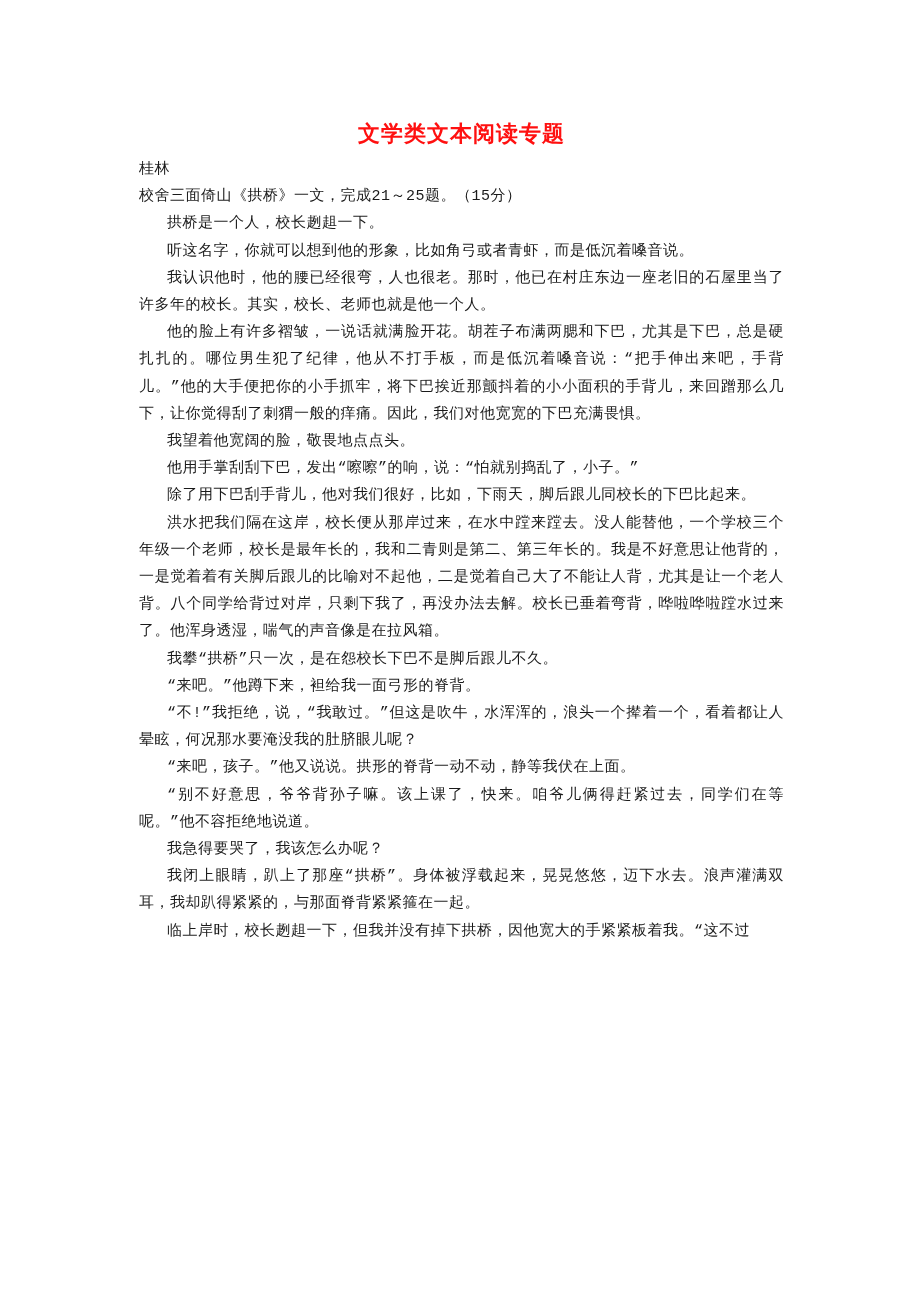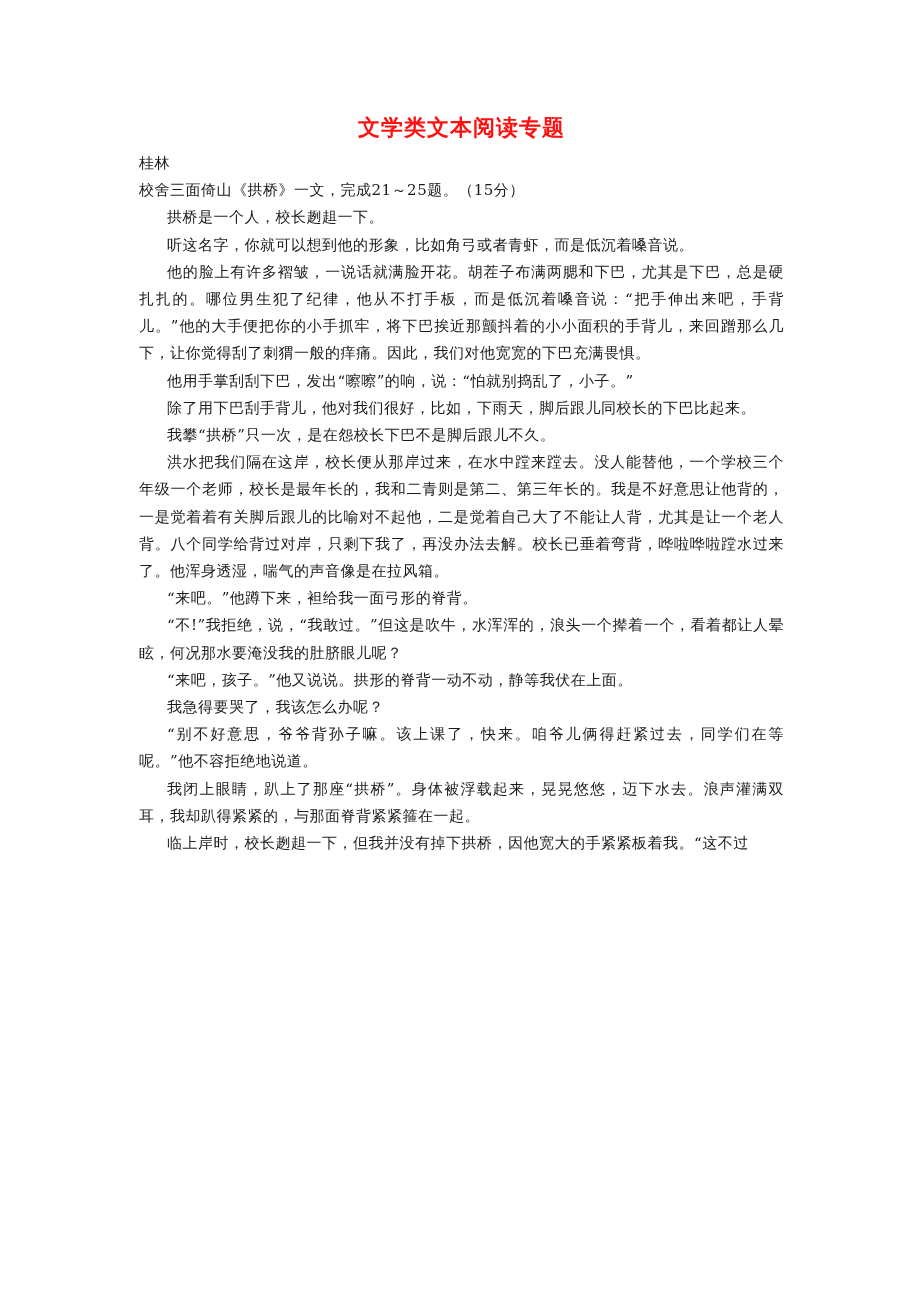"文学类文本阅读专题" .page { top: 112px -> 118px }
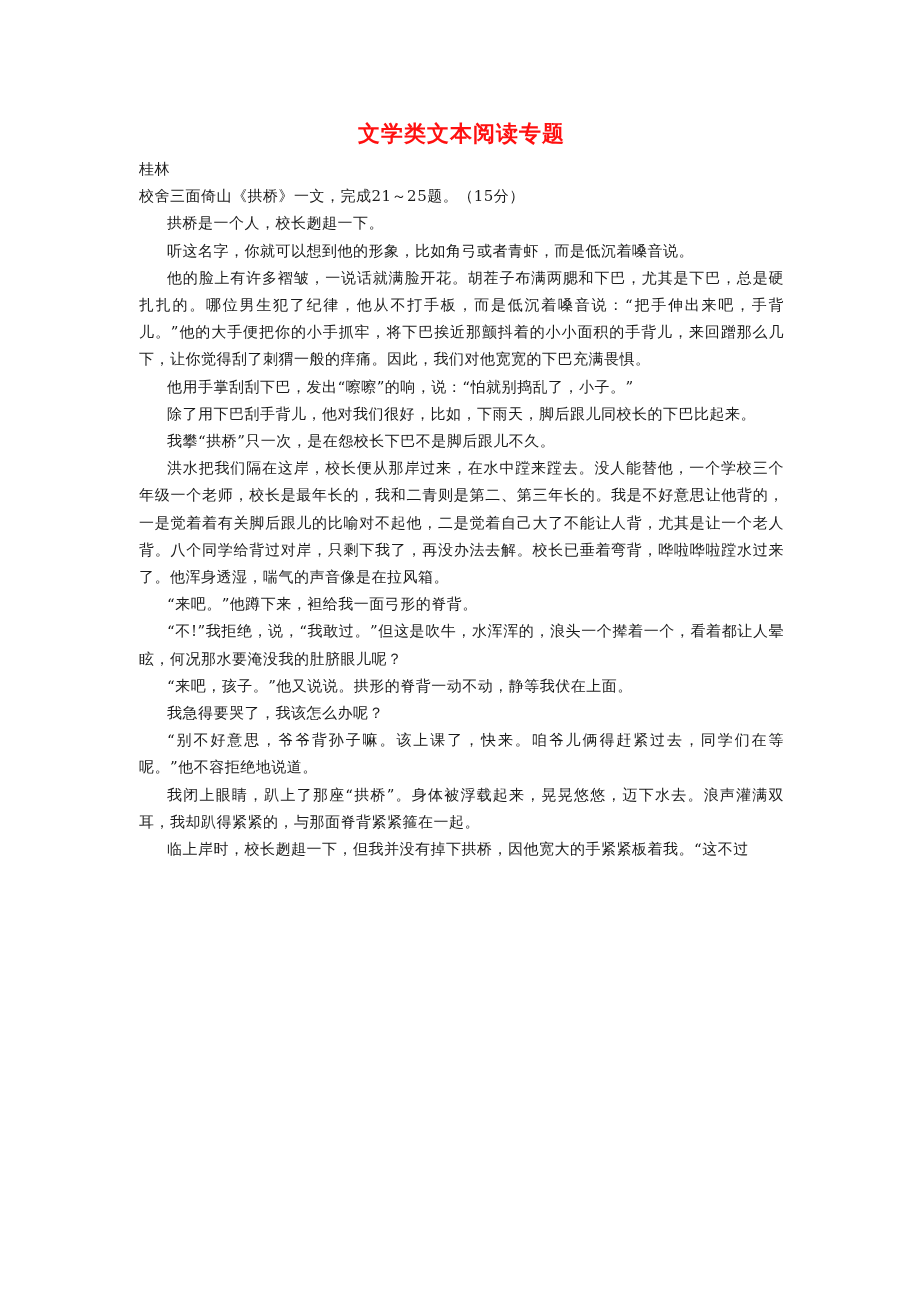"桂林" .line { font-family: none -> Liberation Mono, monospace }
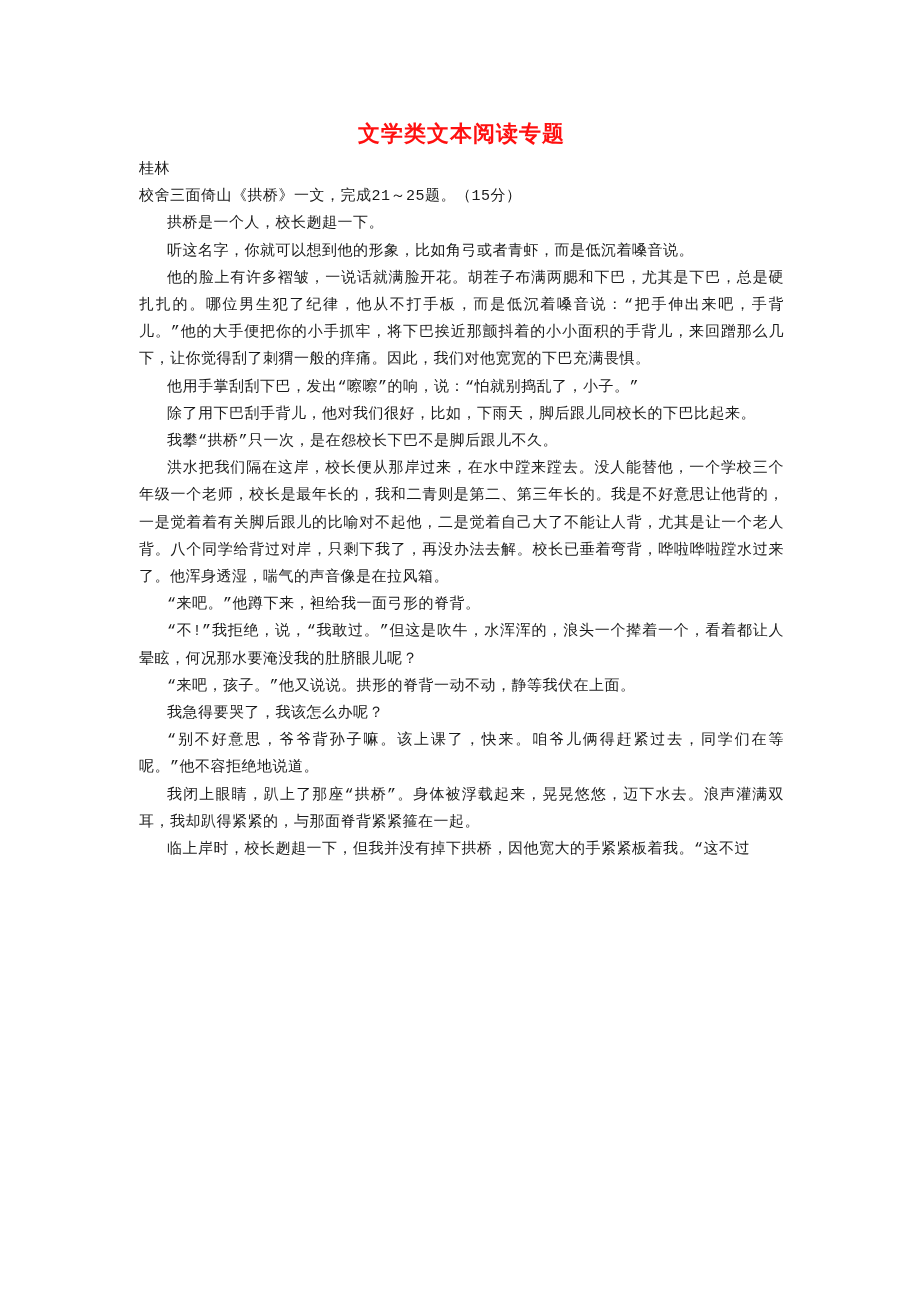"我认识他时，他的腰已经很弯，人也很老。那时，他已在村庄东边一座老旧的石屋里当了许" p.line { html: none -> <p>我认识他时，他的腰已经很弯，人也很老。那时，他已在村庄东边一座老旧的石屋里当了许多年的校长。其实，校长、老师也就是他一个人。</p> }
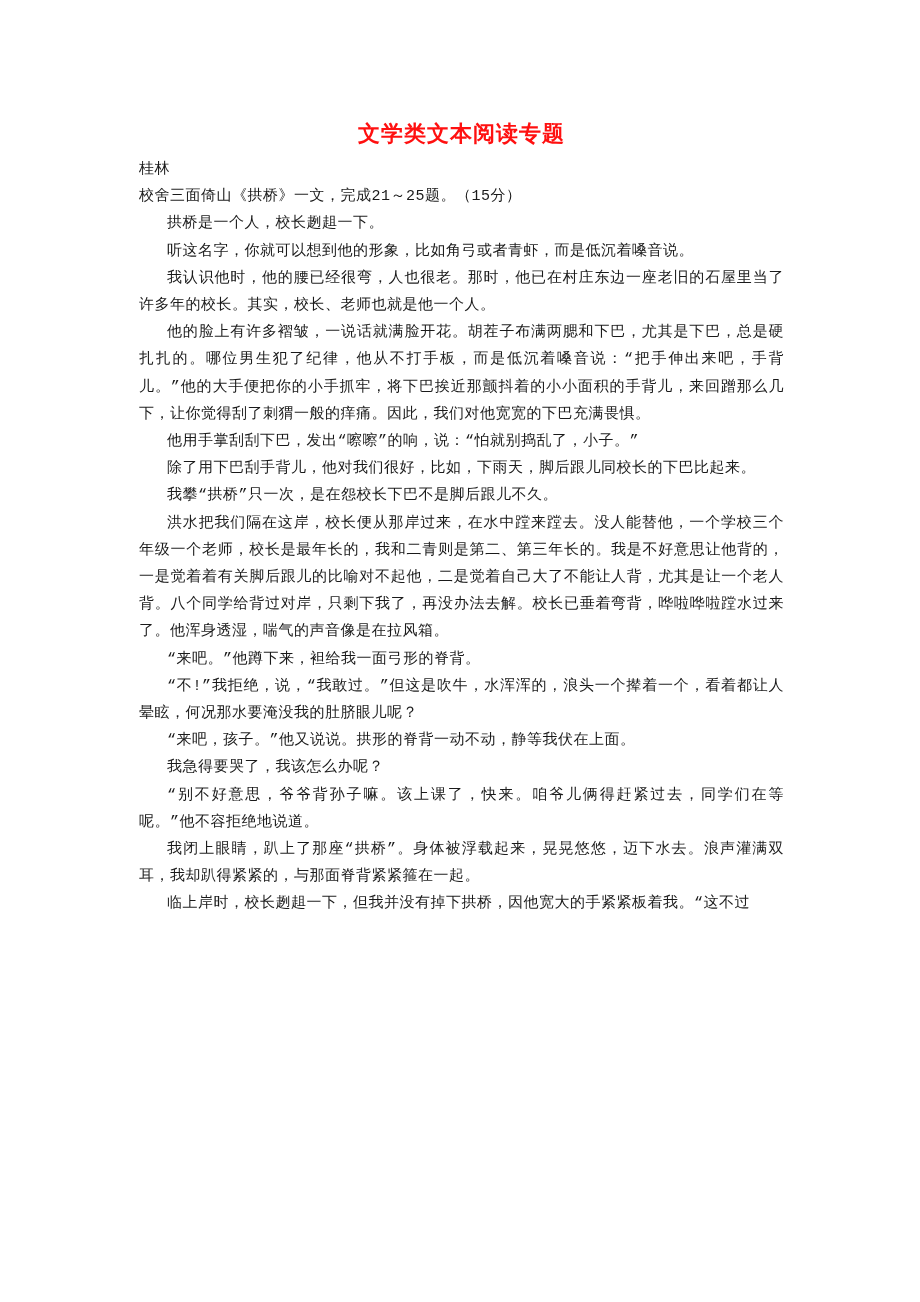"我望着他宽阔的脸，敬畏地点点头。" p.line { html: none -> <p>我望着他宽阔的脸，敬畏地点点头。</p> }
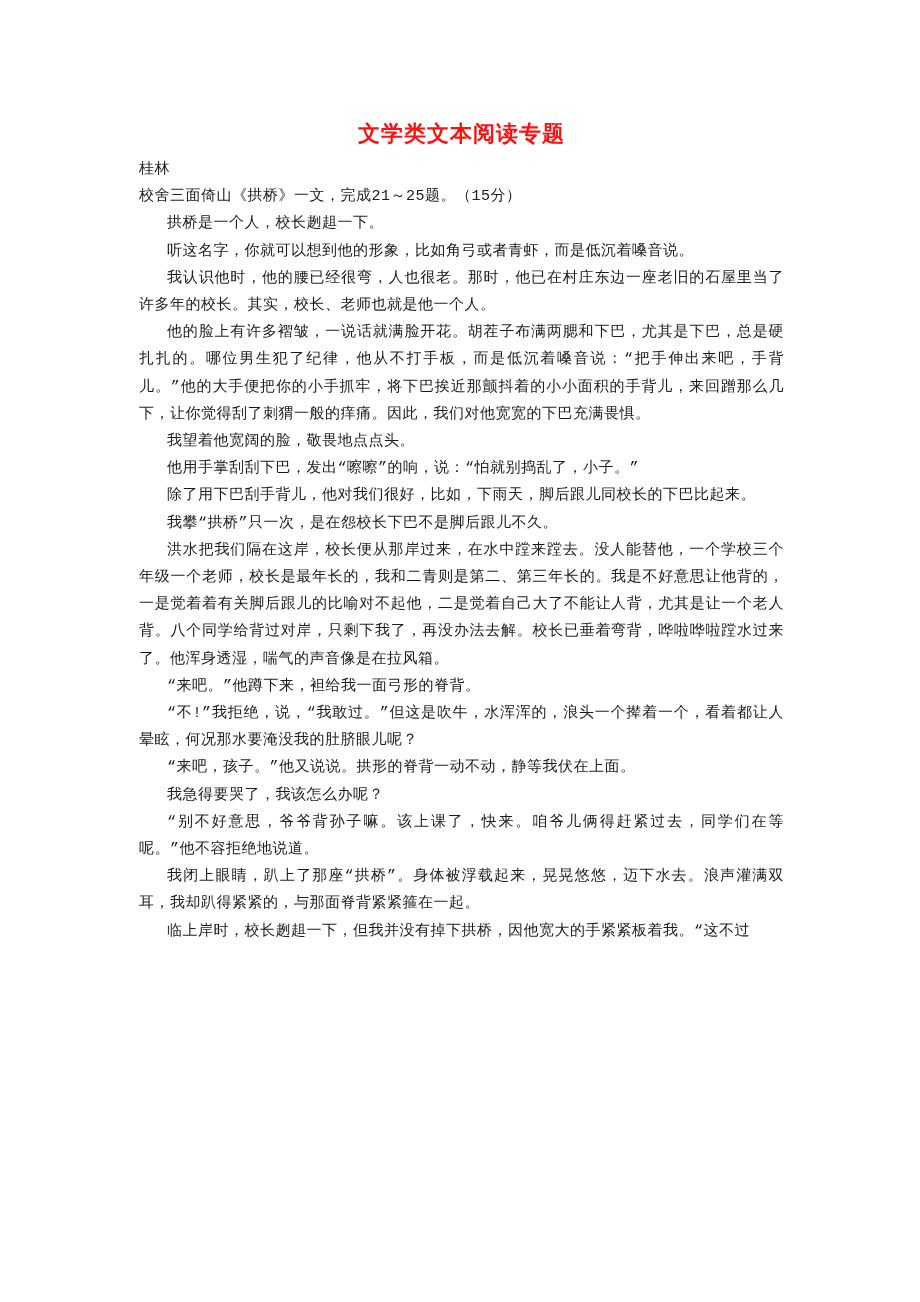"我攀“拱桥”只一次，是在怨校长下巴不是脚后跟儿不久。" p.line { order: before "洪水把我们隔在这岸，校长便从那岸过来，在水中蹚来蹚去。没人能替他，一个学校三个年" -> after "洪水把我们隔在这岸，校长便从那岸过来，在水中蹚来蹚去。没人能替他，一个学校三个年" }
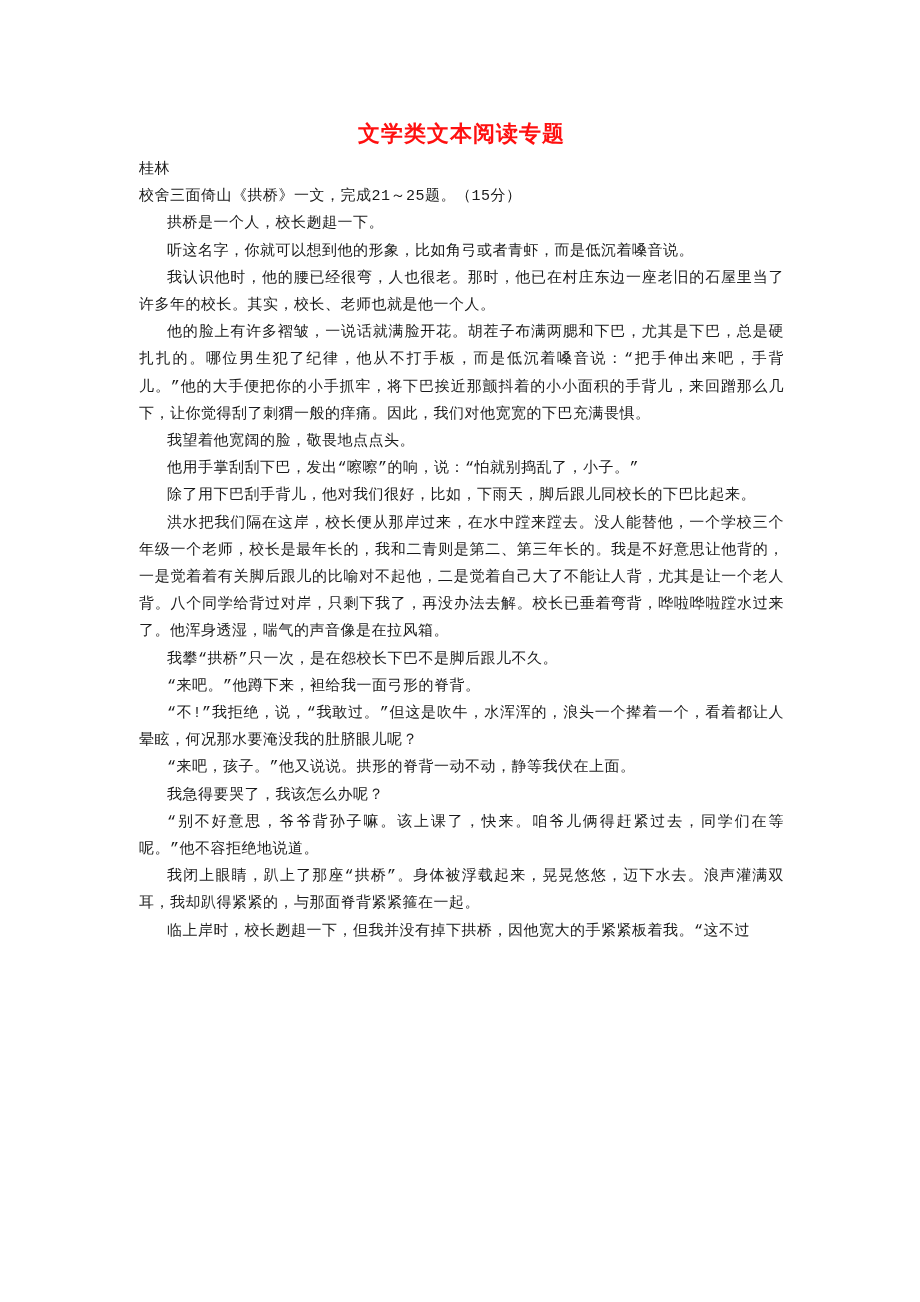"我急得要哭了，我该怎么办呢？" p.line { order: before "“别不好意思，爷爷背孙子嘛。该上课了，快来。咱爷儿俩得赶紧过去，同学们在等呢。”" -> after "“别不好意思，爷爷背孙子嘛。该上课了，快来。咱爷儿俩得赶紧过去，同学们在等呢。”" }
